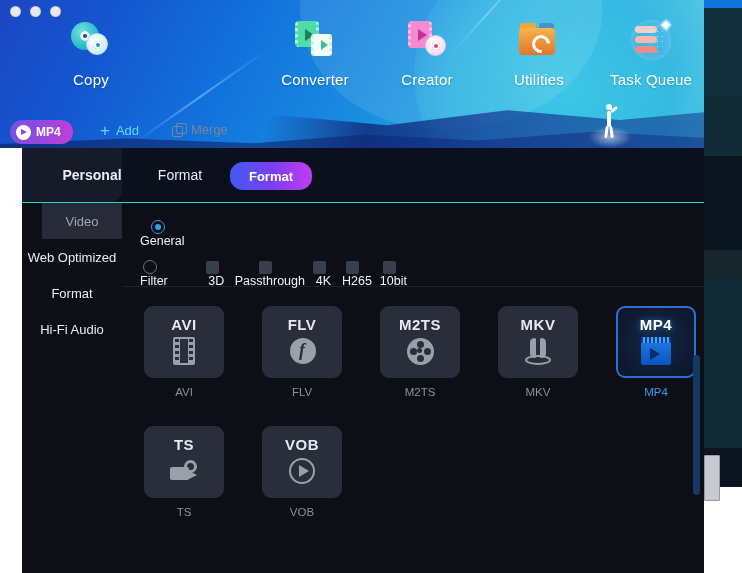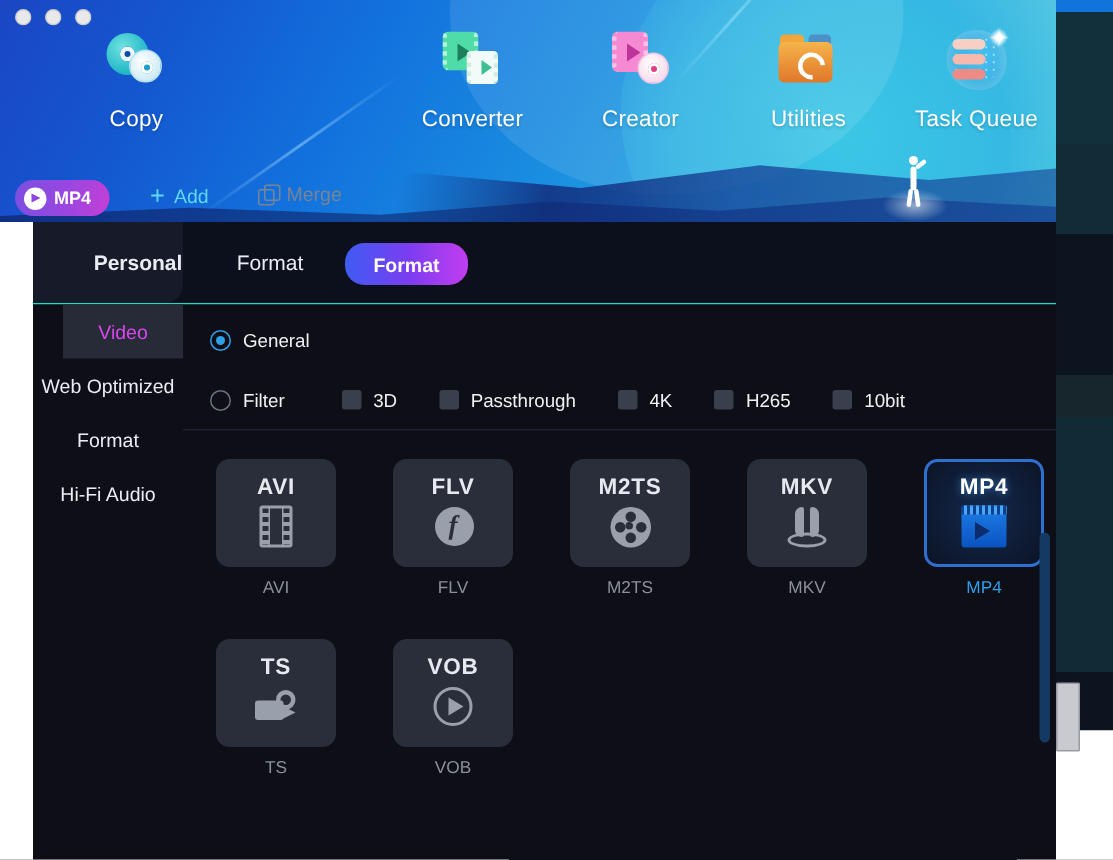"Video" .side-item.active { color: #d946ef -> #a3a3a3 }
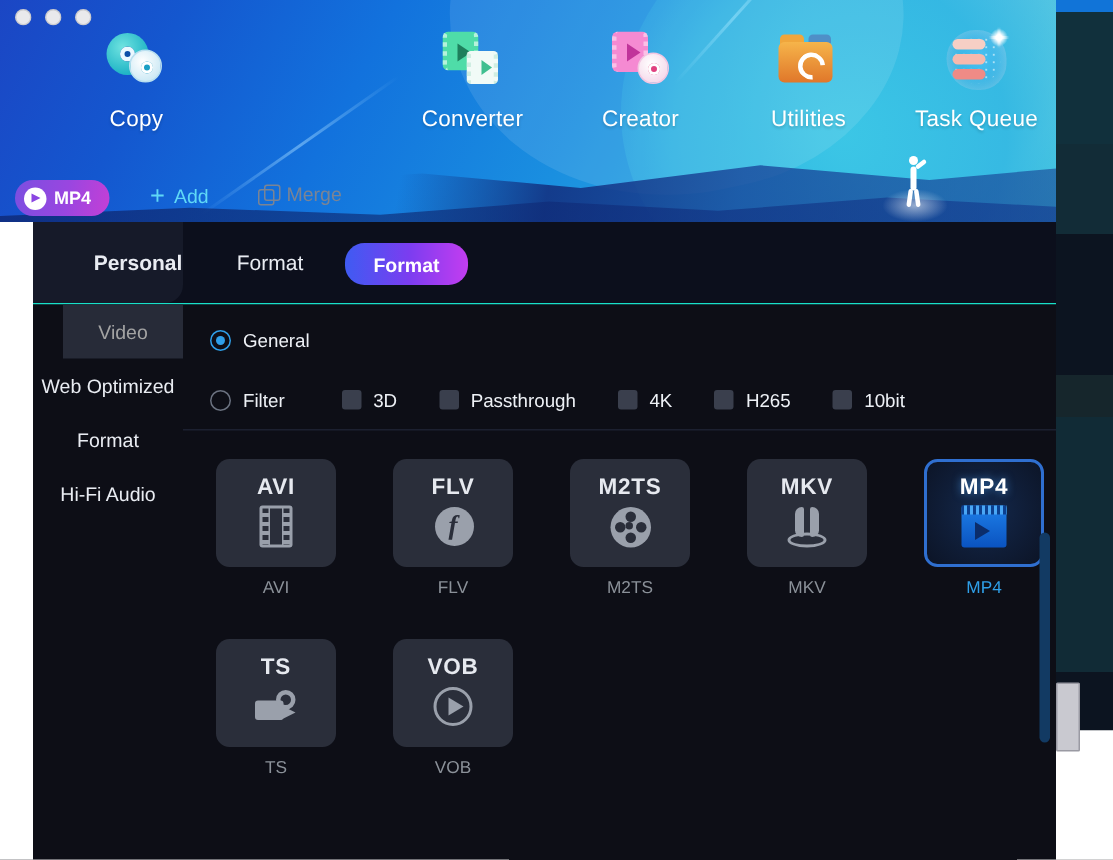"General" .f-item { align-items: none -> center; flex-direction: none -> column }
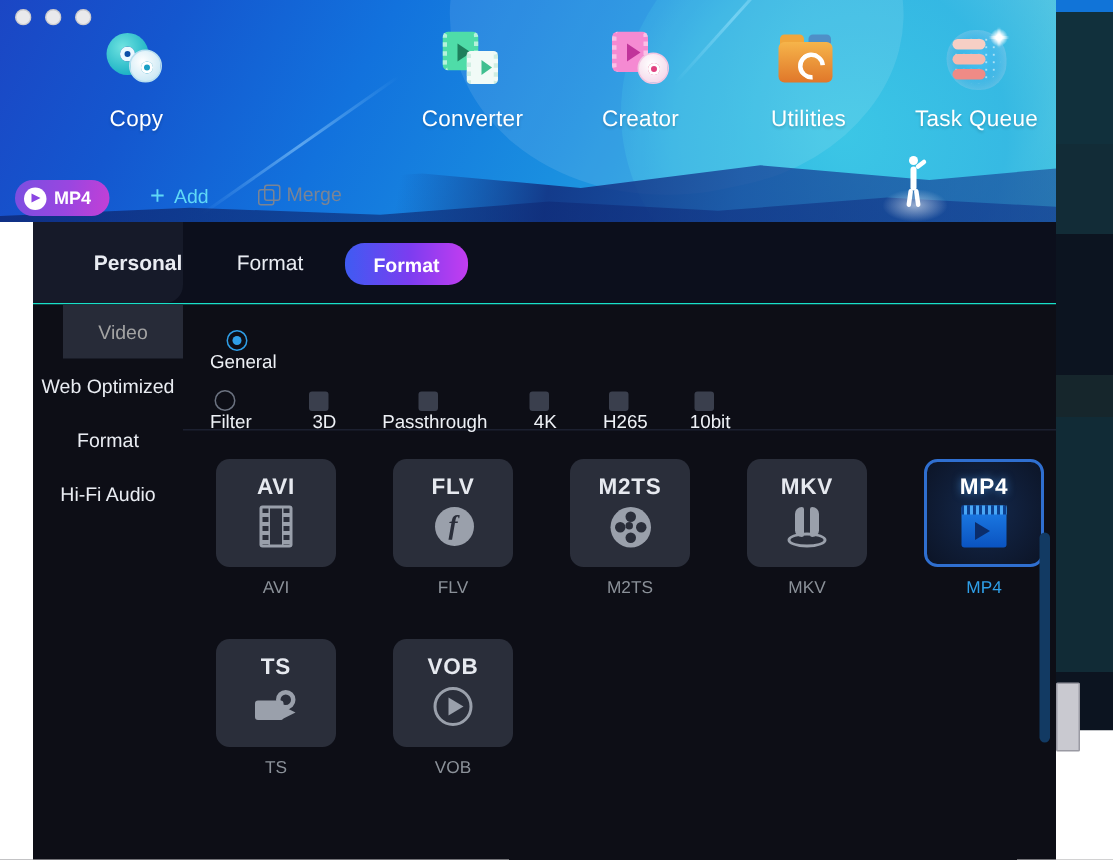"Passthrough" .f-item + .f-item { margin-left: 28px -> 8px }
